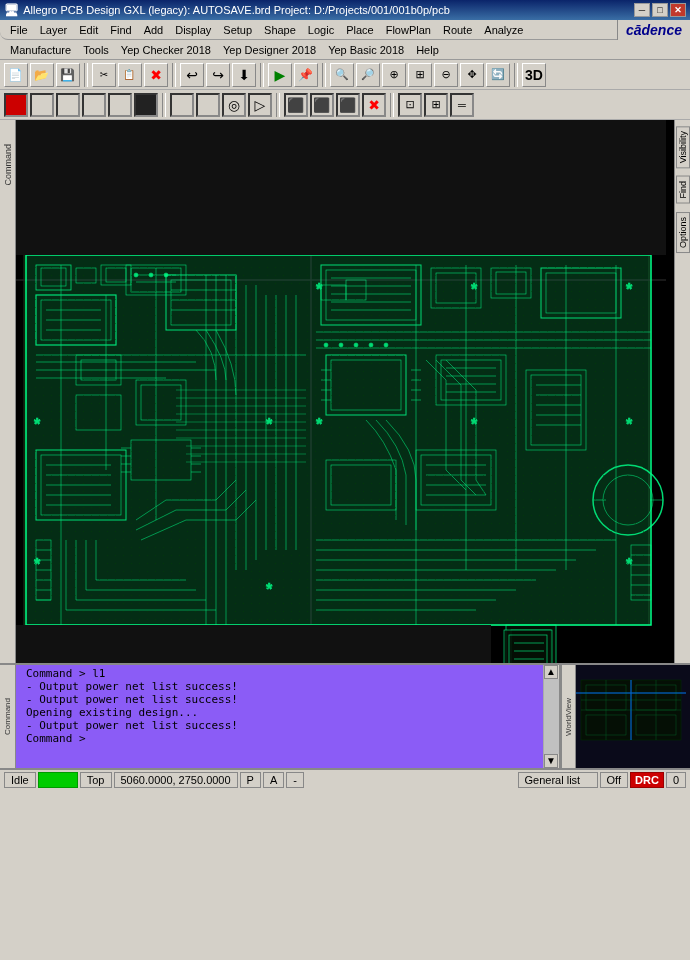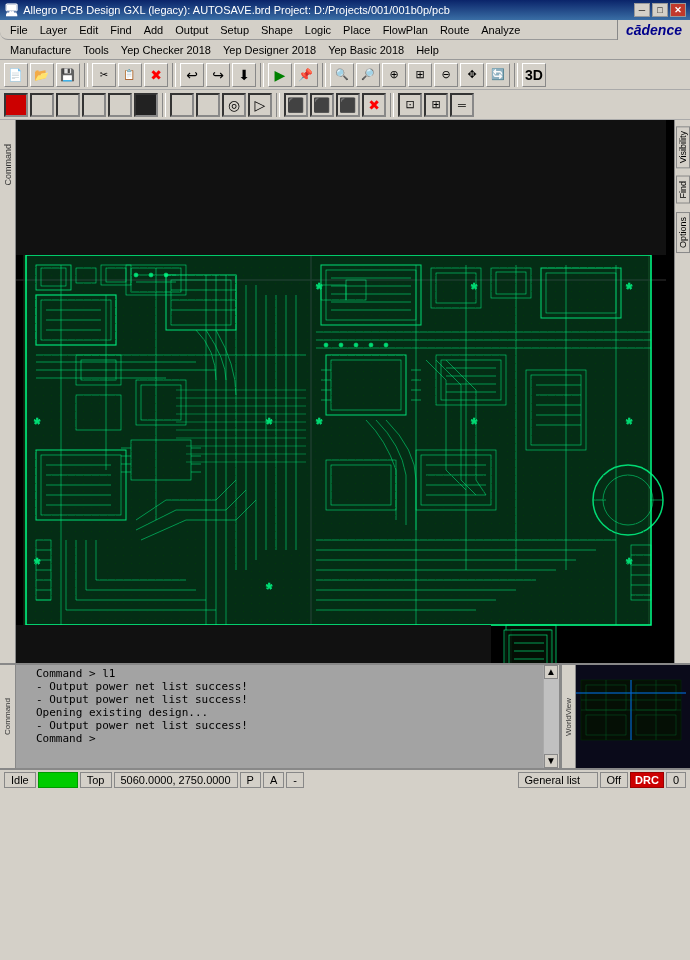"Output" div.menu-item { text: Output -> Display }
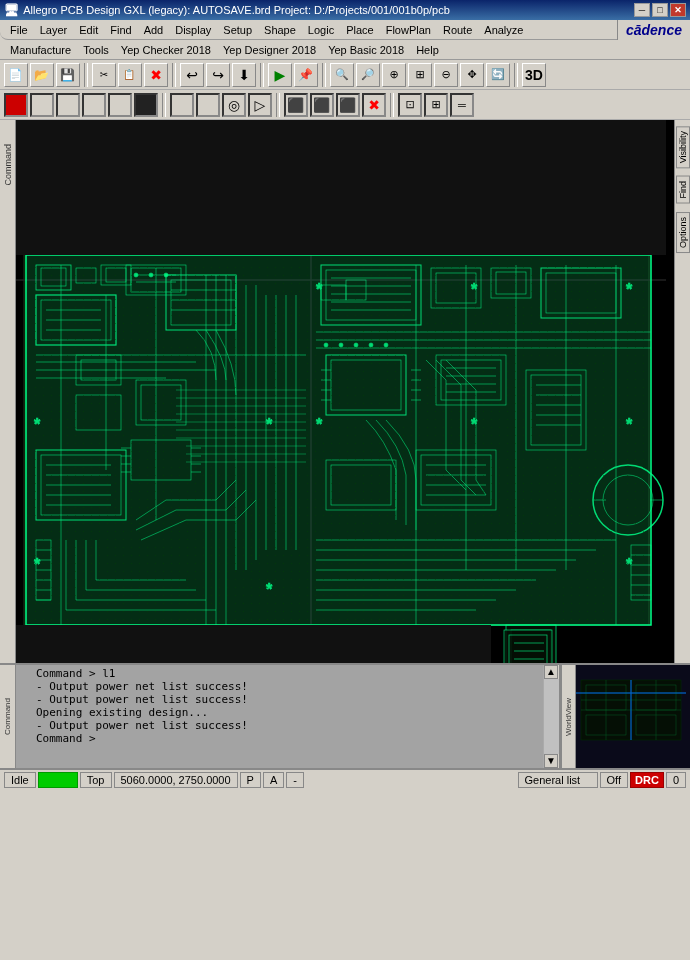"Command > l1" div { background: #a3a3a3 -> #8b5cf6; padding: 2px 20px -> 2px 10px }
